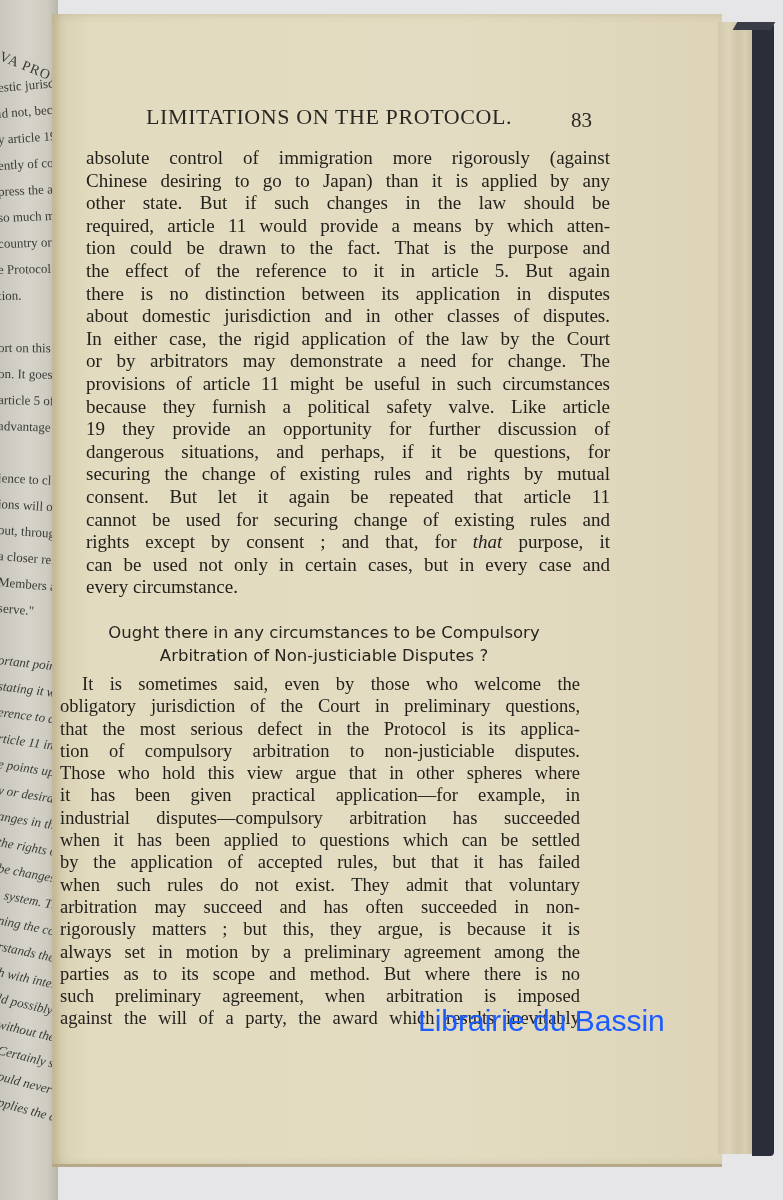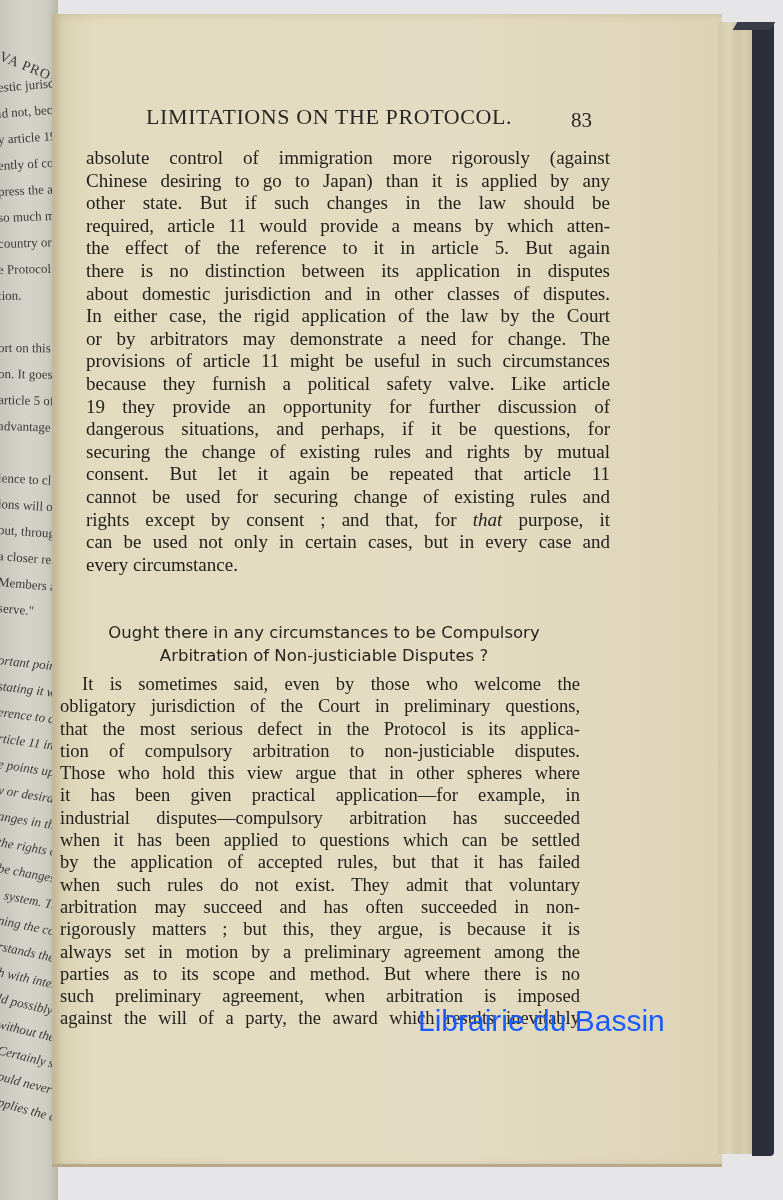"tion could be drawn to" span.line { html: none -> <span>tion could be drawn to the fact. That is the purpose and</span> }
